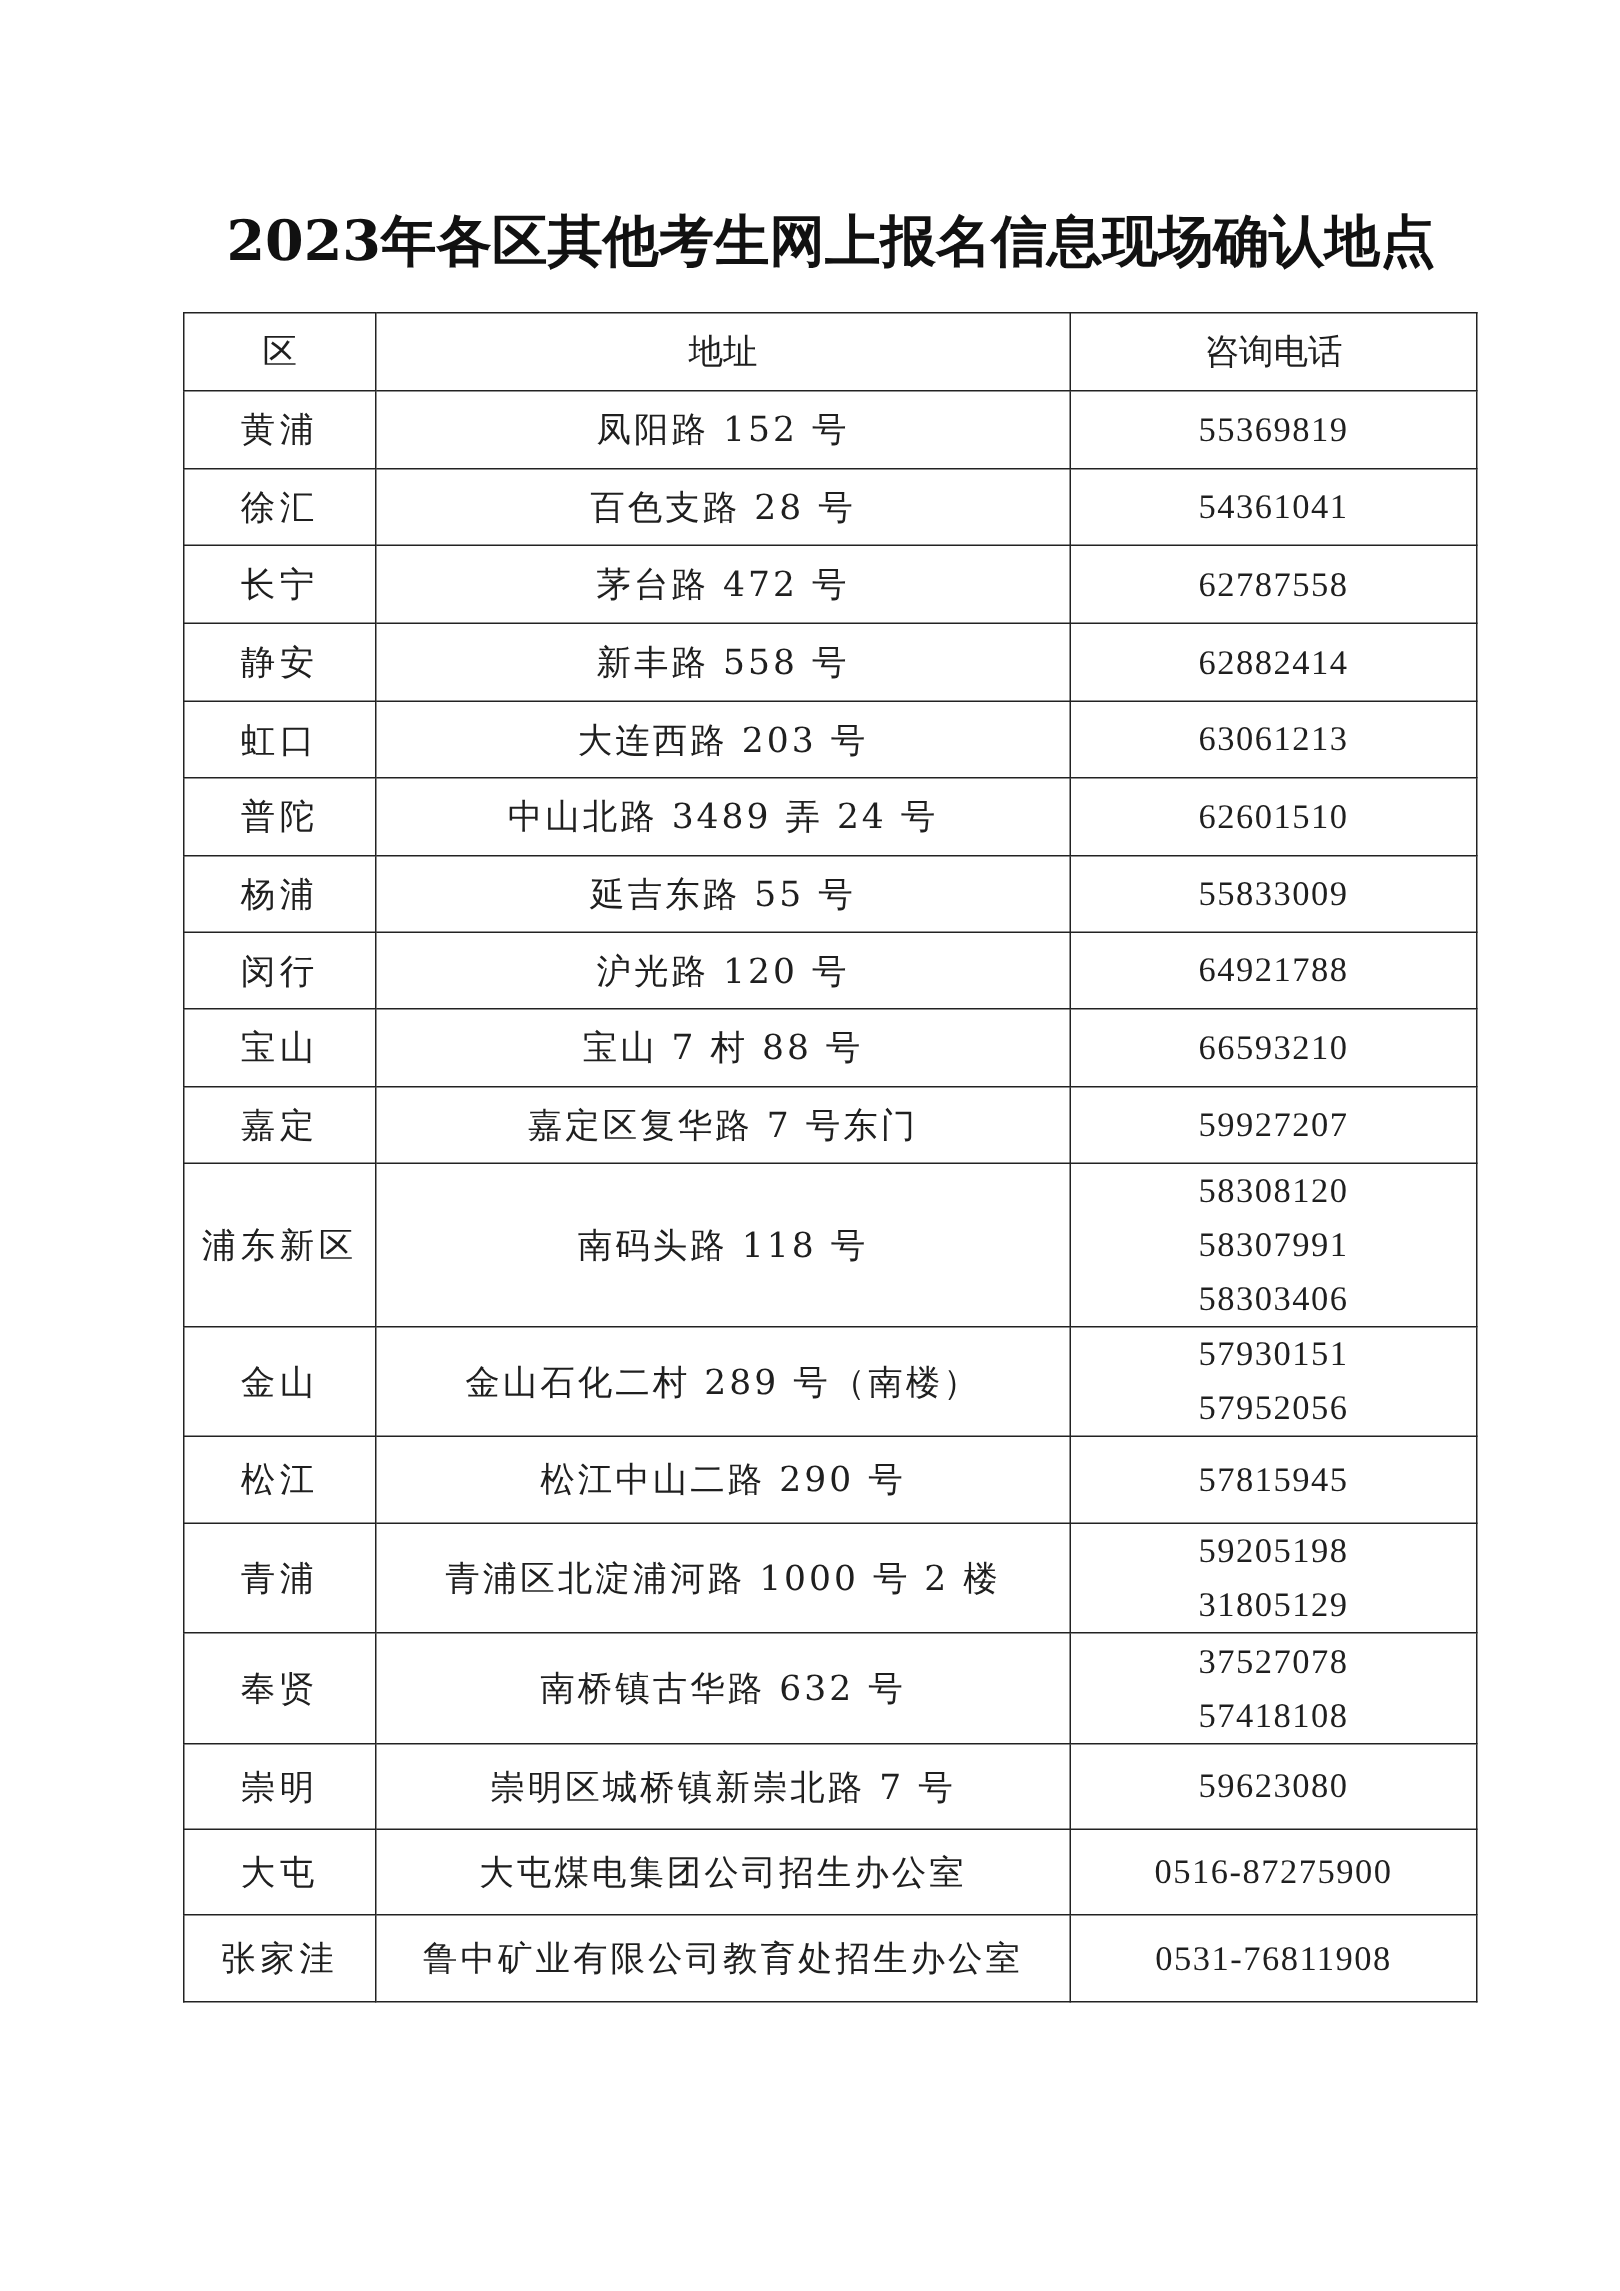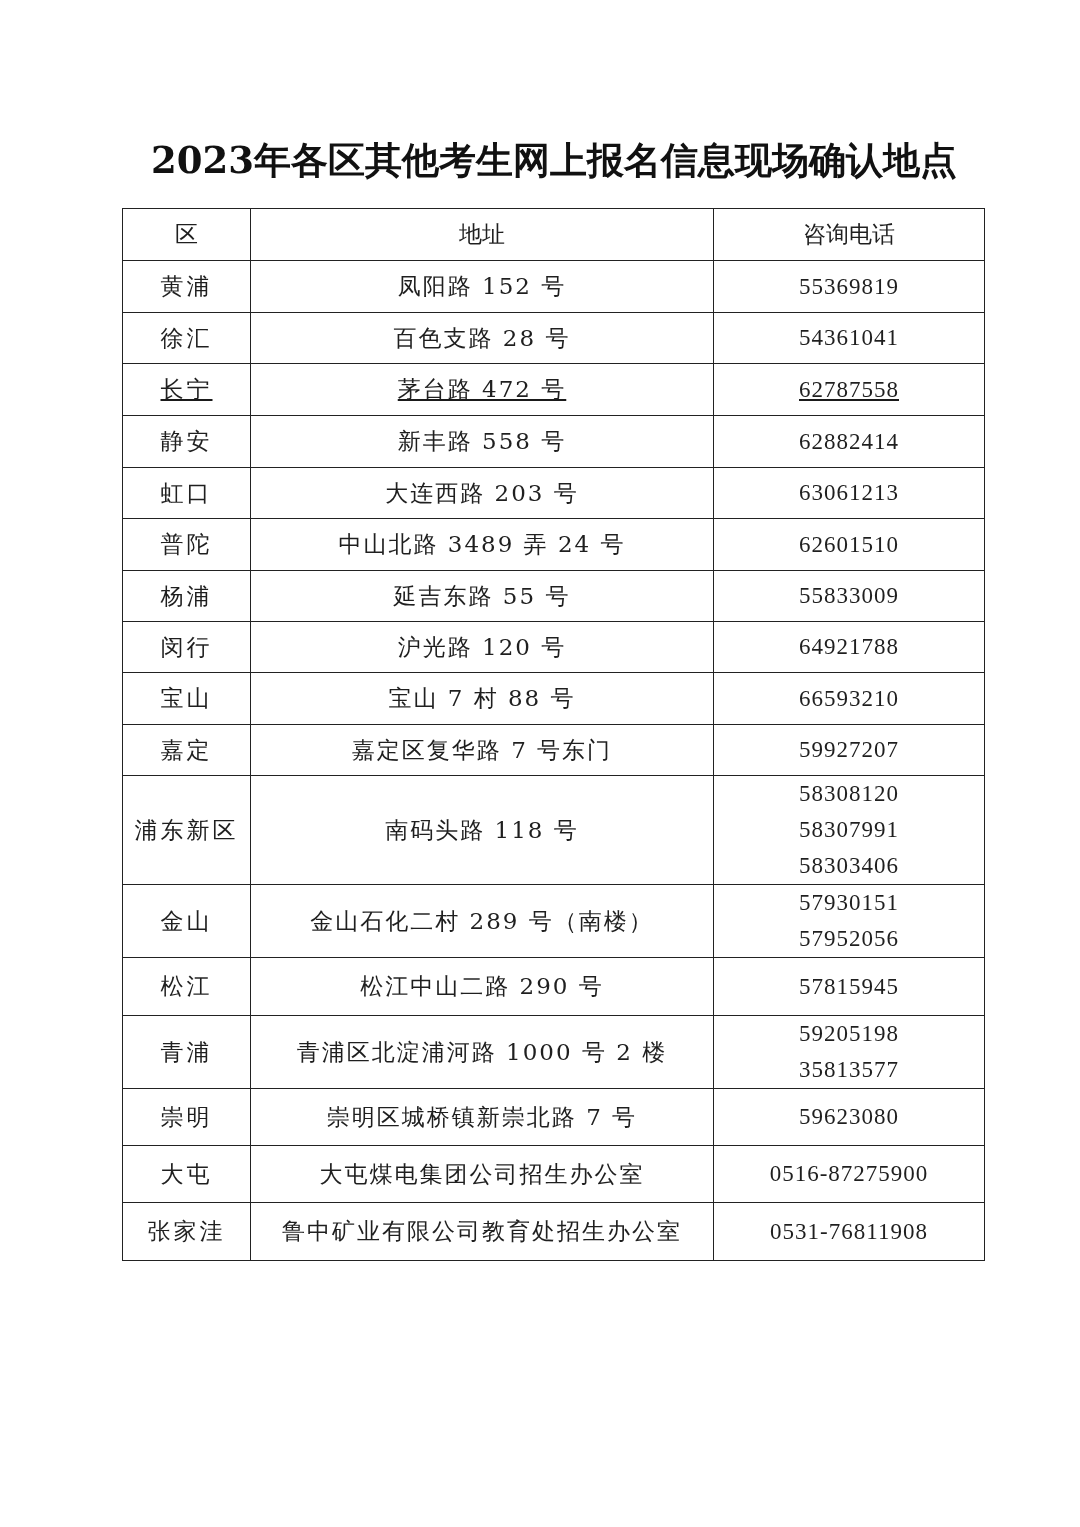"长宁" tr { text-decoration: underline -> none }
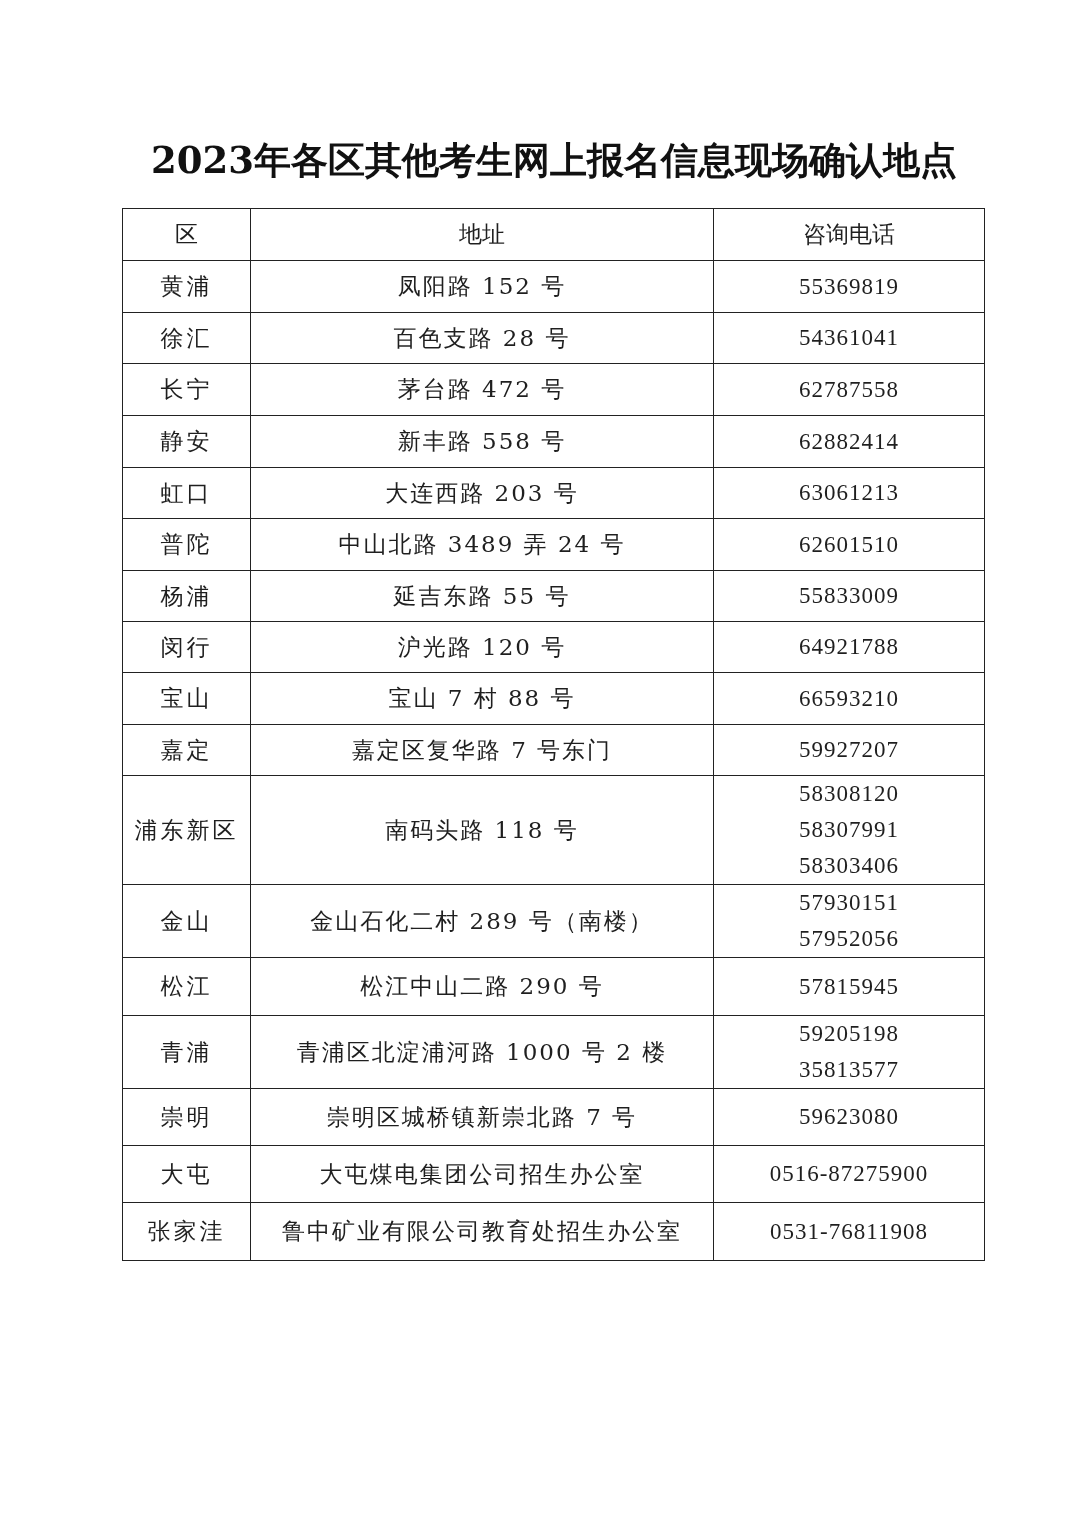"35813577" span { text: 35813577 -> 31805129 }
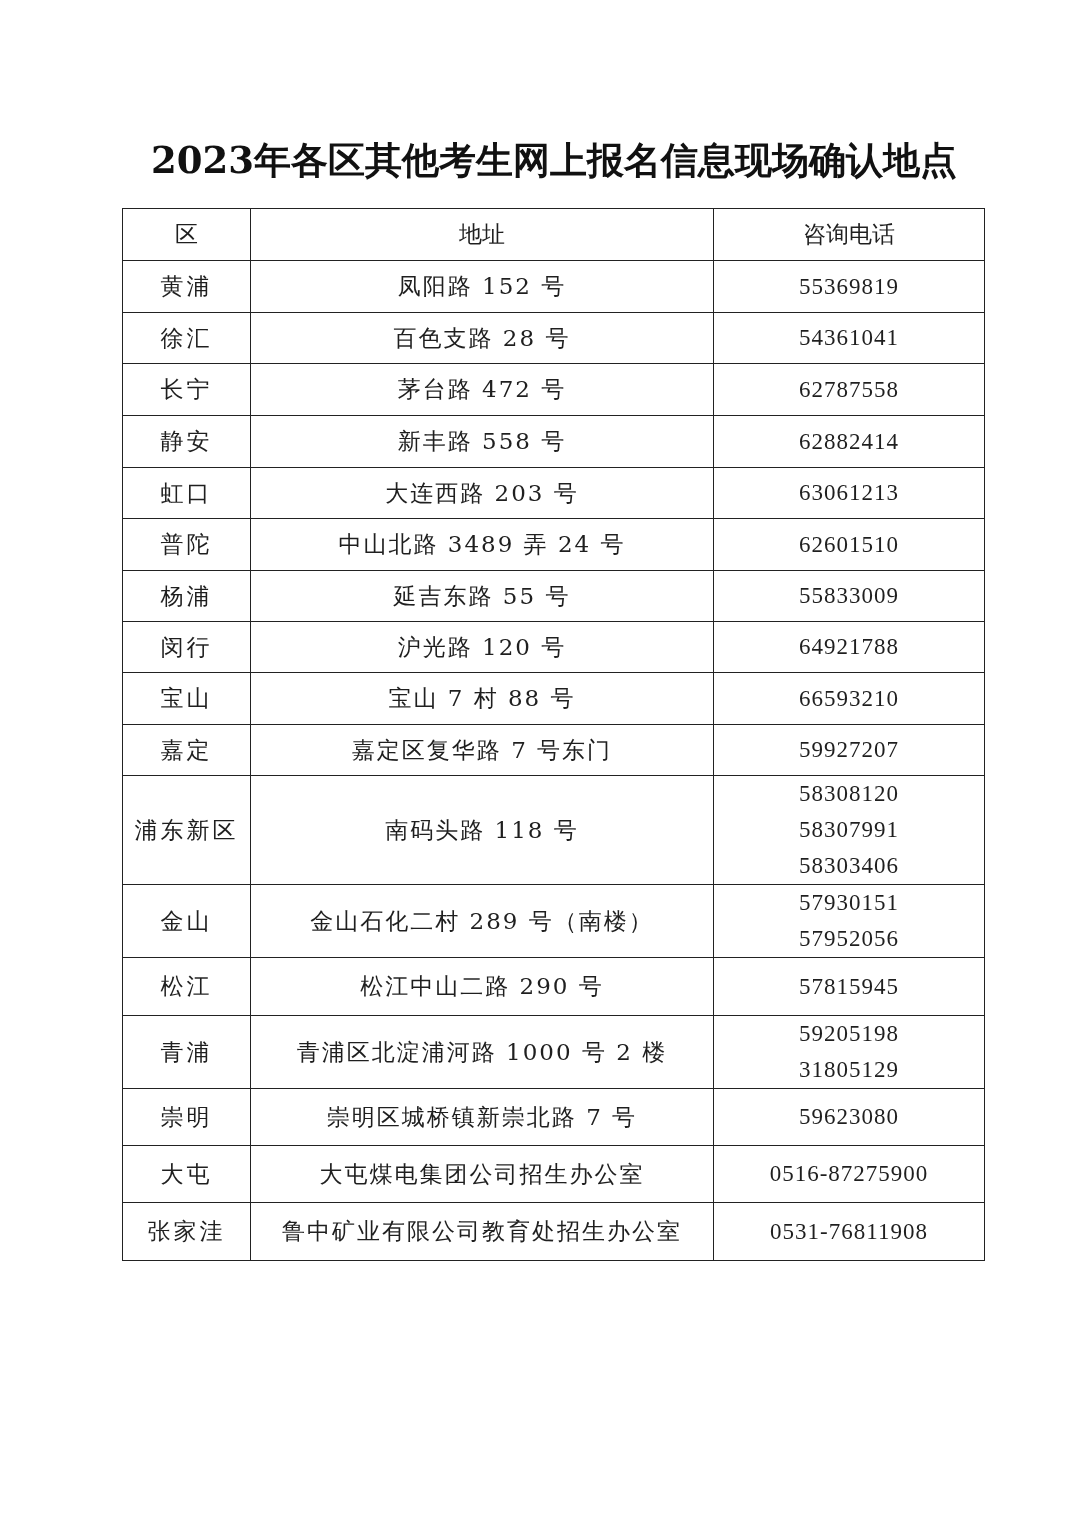"奉贤" tr { html: none -> <tr> <td>奉贤</td> <td>南桥镇古华路 632 号</td> <td> <span>37527078</span> <span>57418108</span> </td> </tr> }
